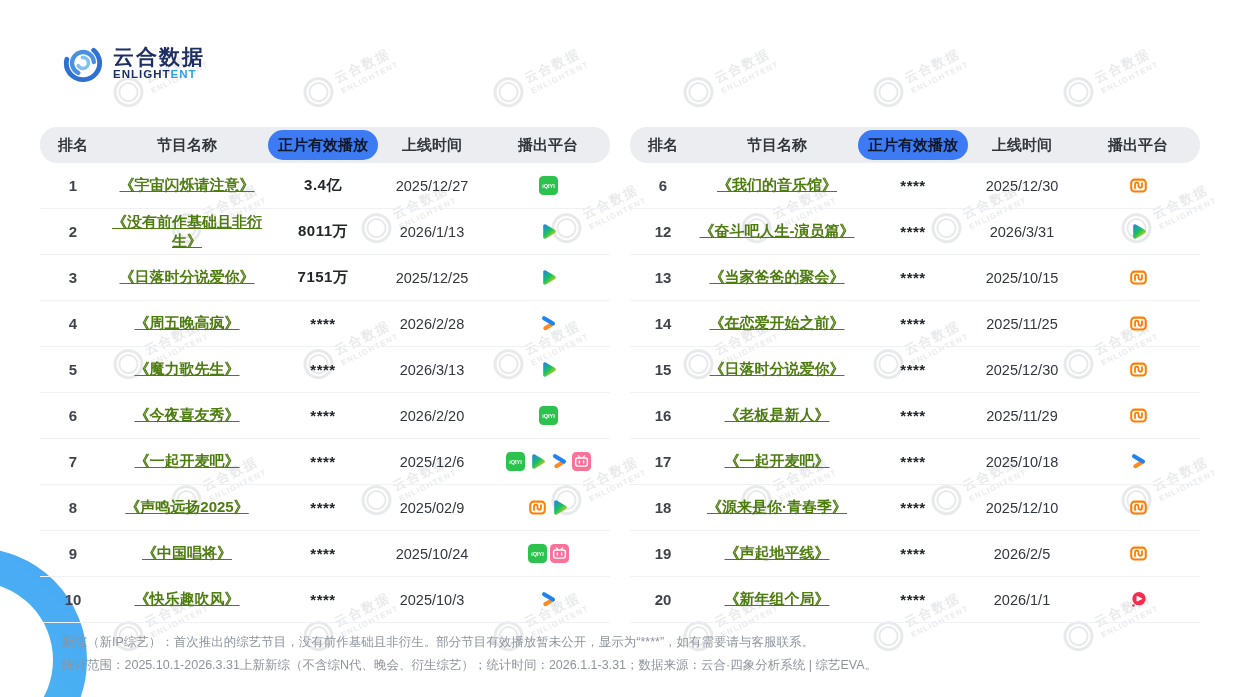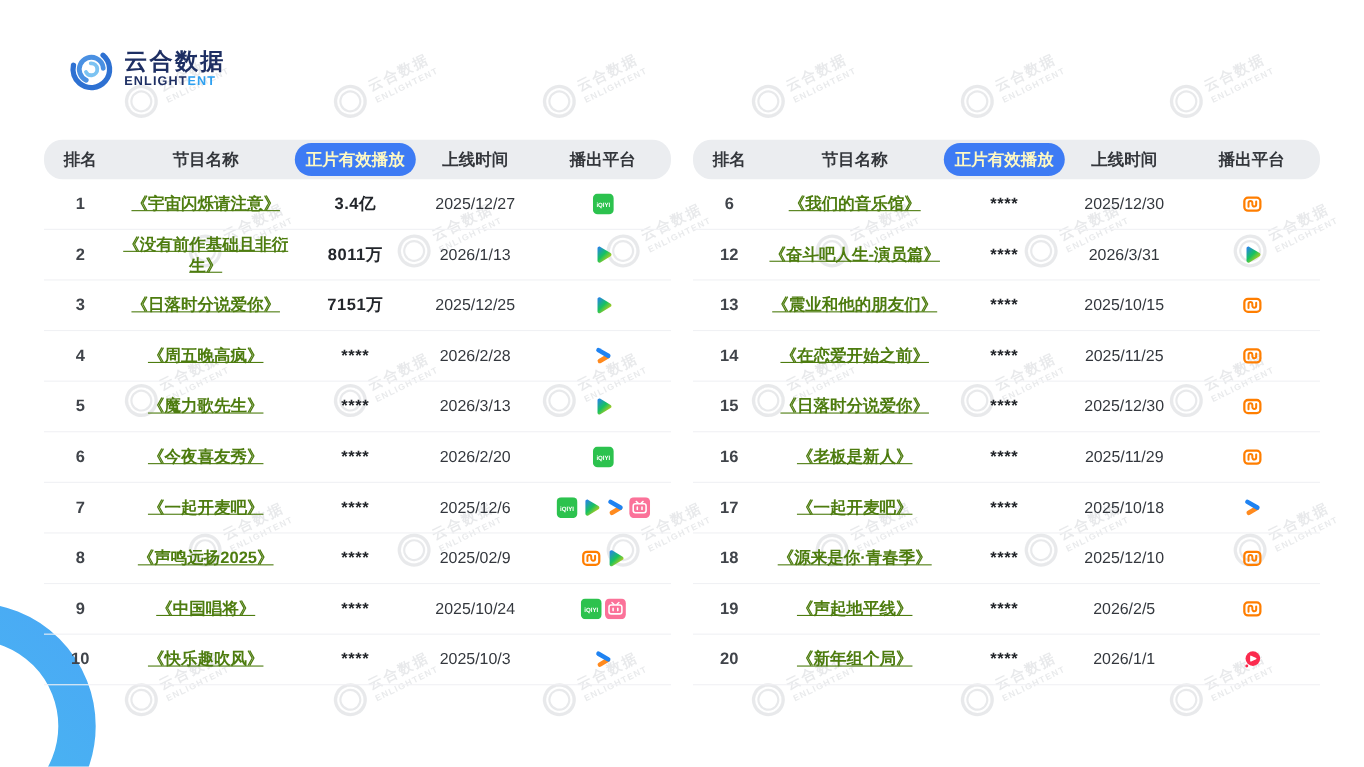"正片有效播放" .thead .pill { color: #fef9c3 -> #0f172a }
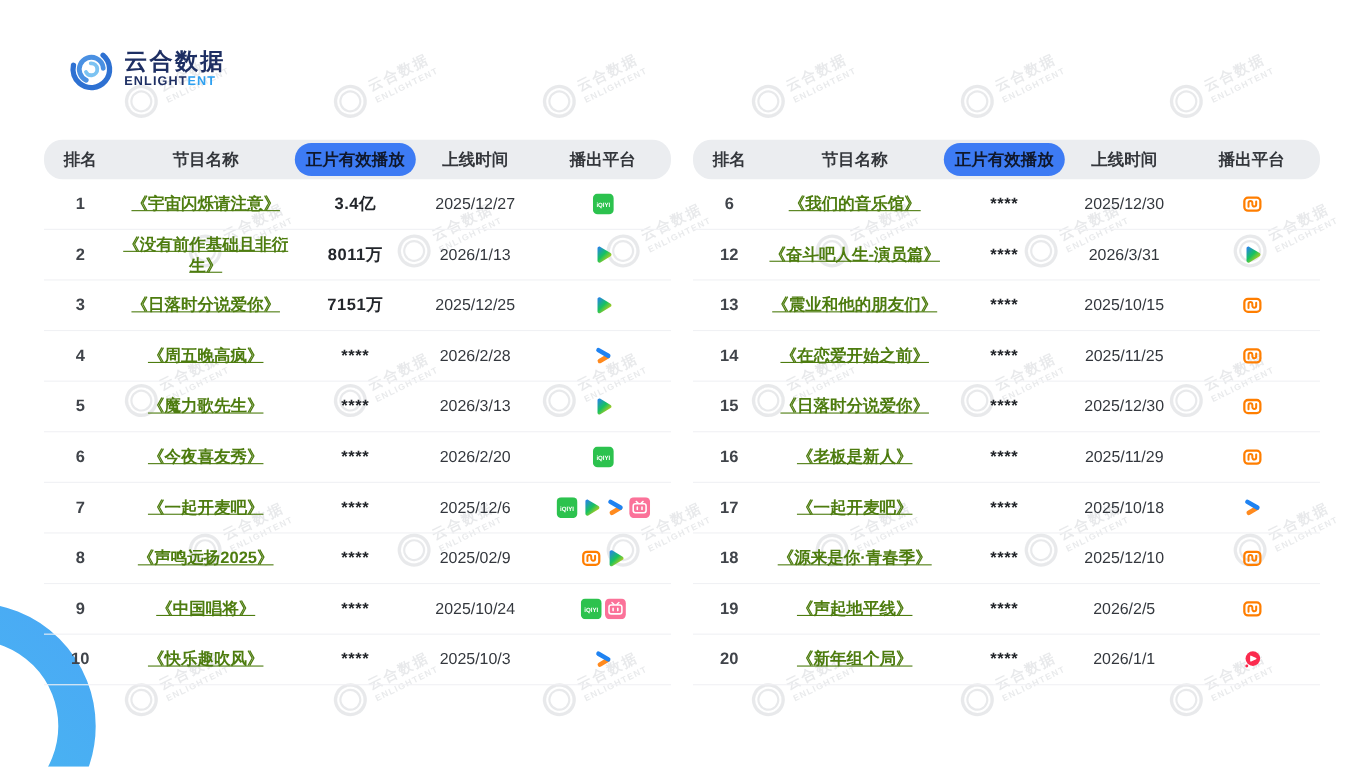"《震业和他的朋友们》" span.cell { text: 震业和他的朋友们 -> 当家爸爸的聚会 }
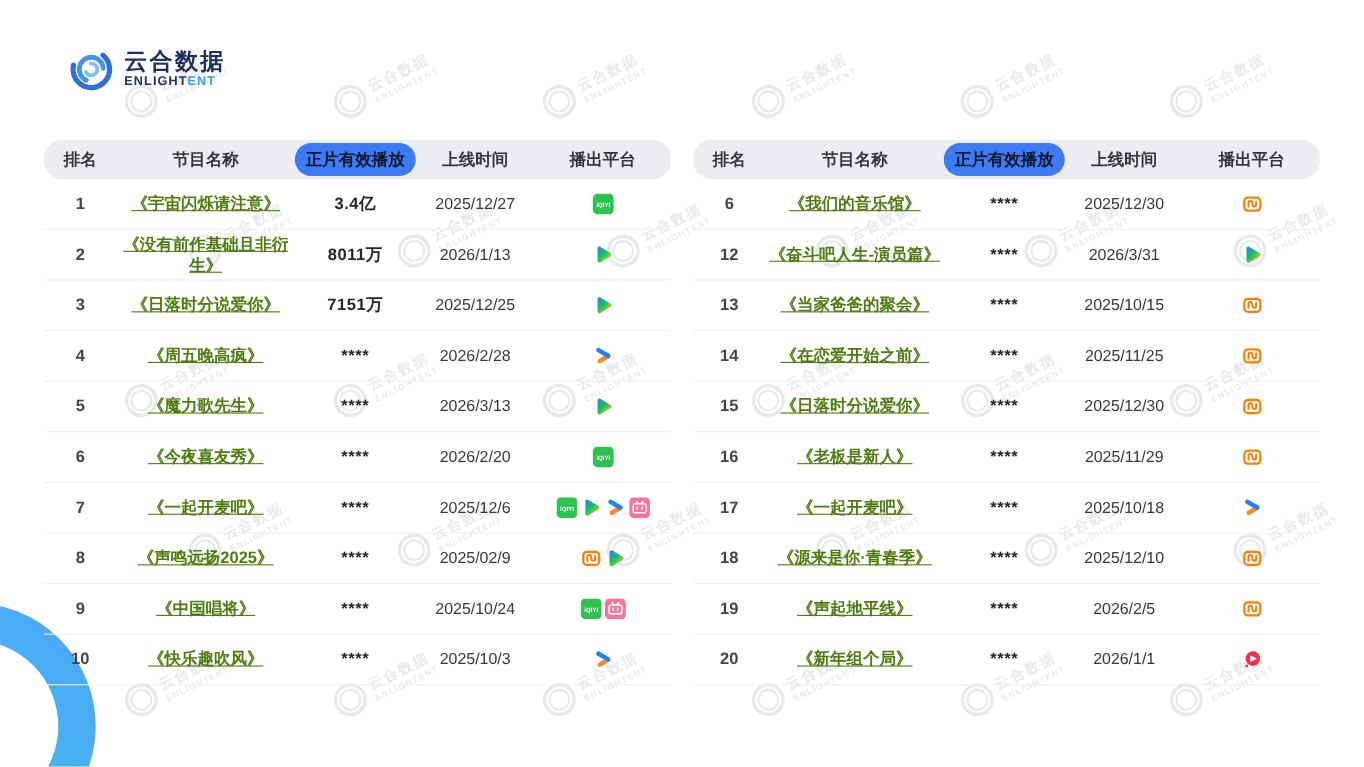"新综（新IP综艺）：首次推出的综艺节目，没有前作基础且非衍生。部分节目有效播放暂" p { html: none -> <p>新综（新IP综艺）：首次推出的综艺节目，没有前作基础且非衍生。部分节目有效播放暂未公开，显示为“****”，如有需要请与客服联系。</p> }
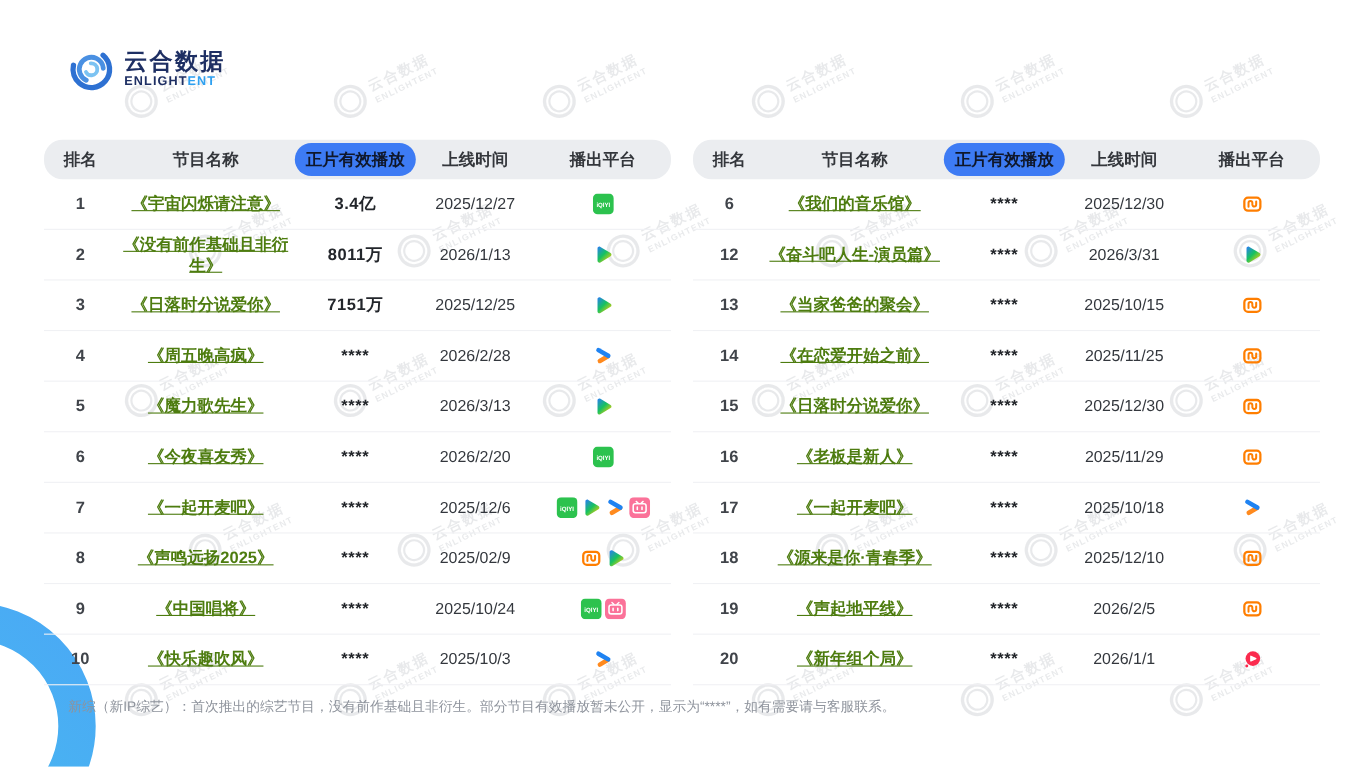"统计范围：2025.10.1-2026.3.31上新新综（不含综N代、晚会、衍生" p { html: none -> <p>统计范围：2025.10.1-2026.3.31上新新综（不含综N代、晚会、衍生综艺）；统计时间：2026.1.1-3.31；数据来源：云合·四象分析系统 | 综艺EVA。</p> }
